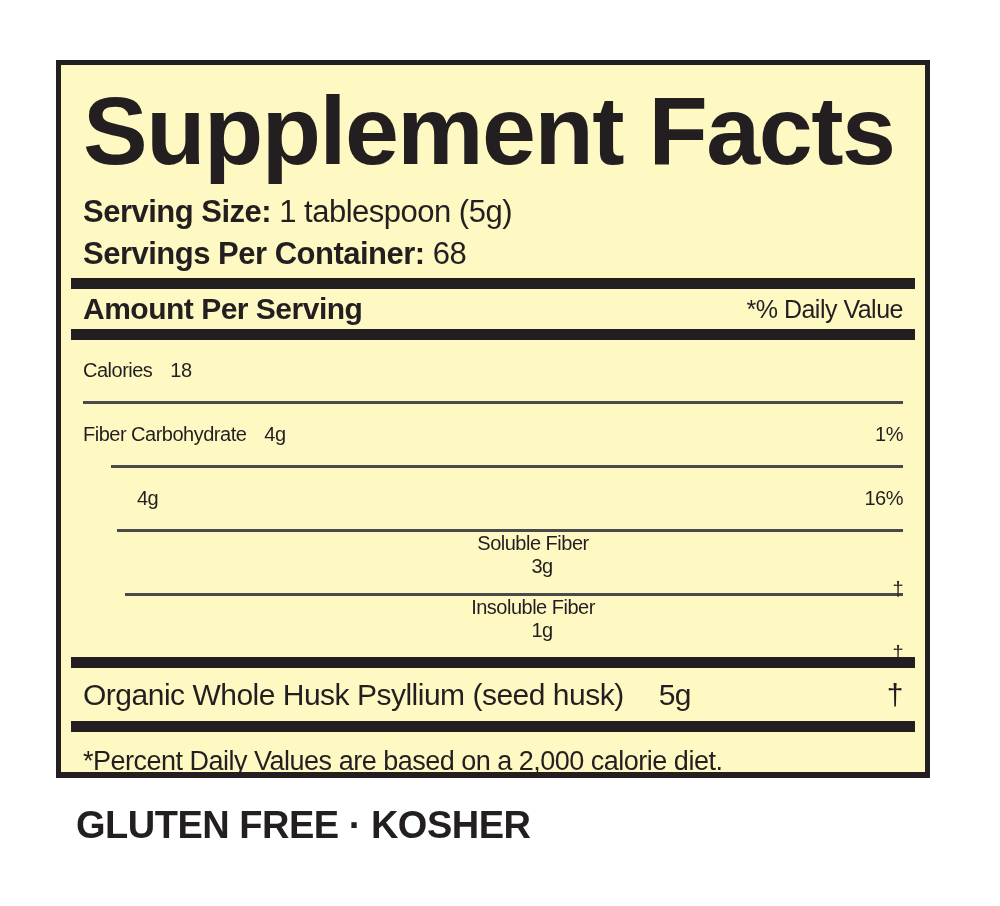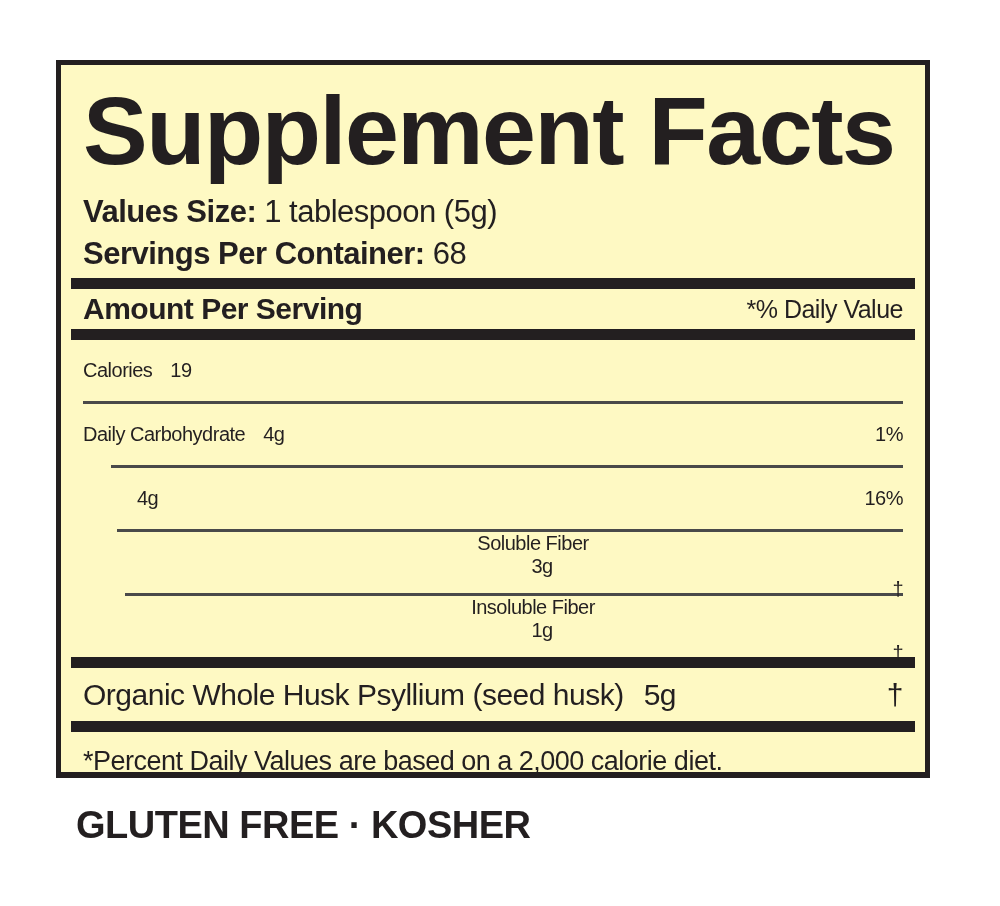"Values Size:" span.lbl { text: Values -> Serving }
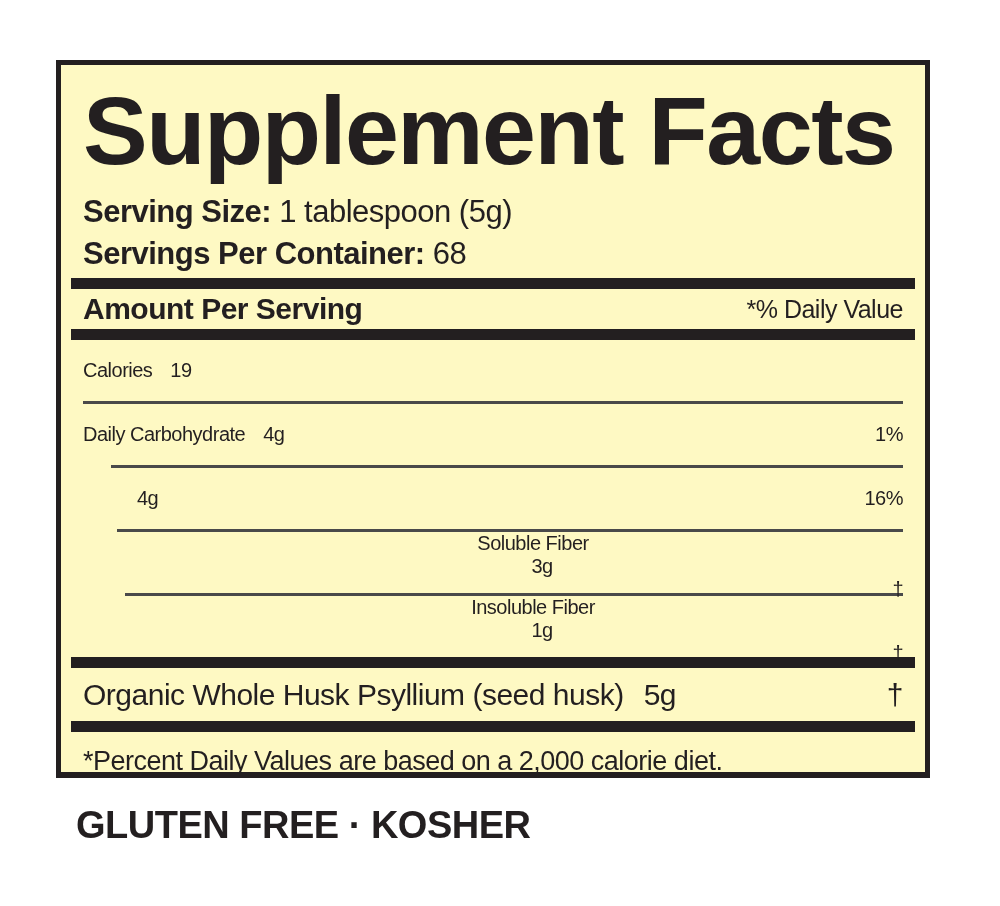"19" span.amt { text: 19 -> 18 }
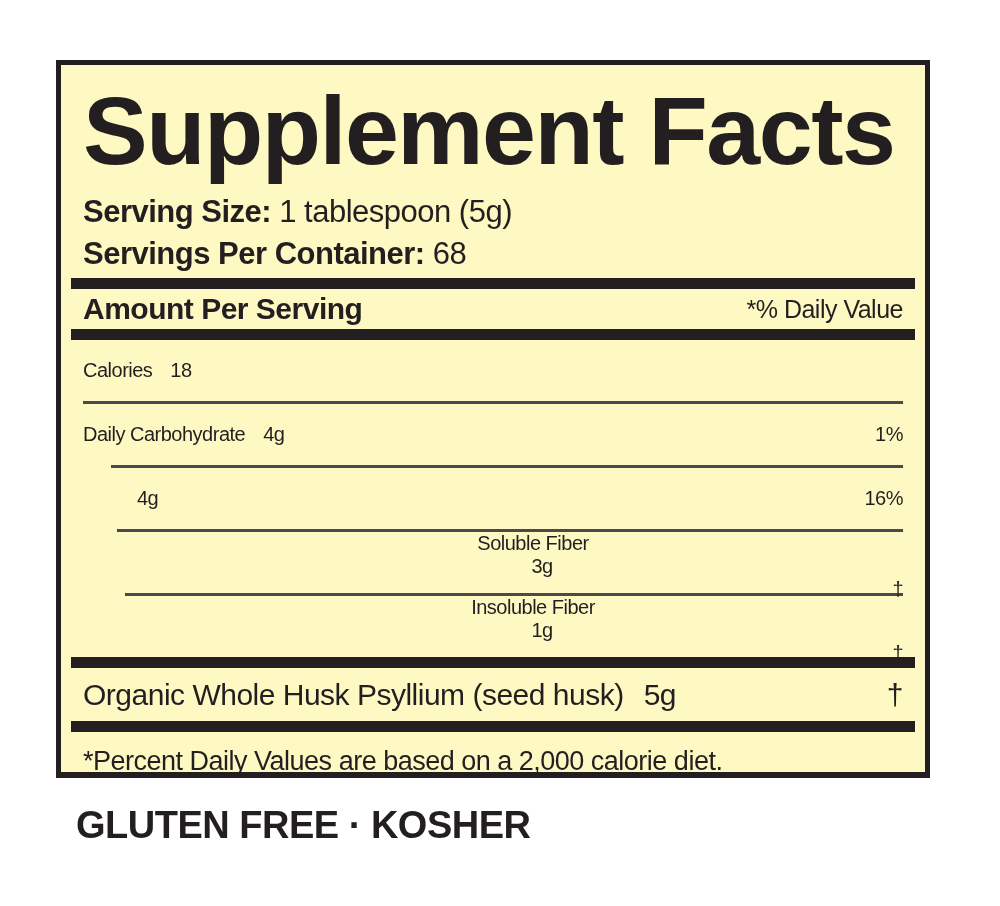"Daily Carbohydrate" span.nname { text: Daily -> Fiber }
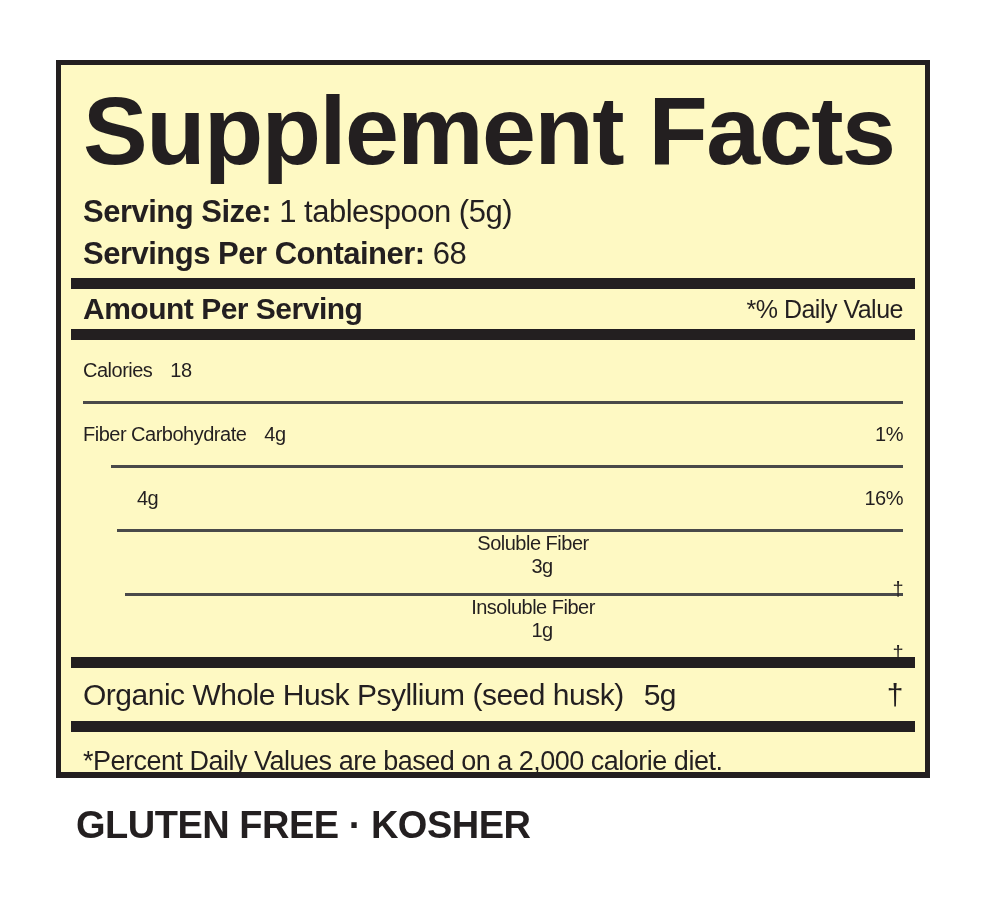"Organic Whole Husk Psyllium (seed" .ingredient-row { gap: none -> 15px }
